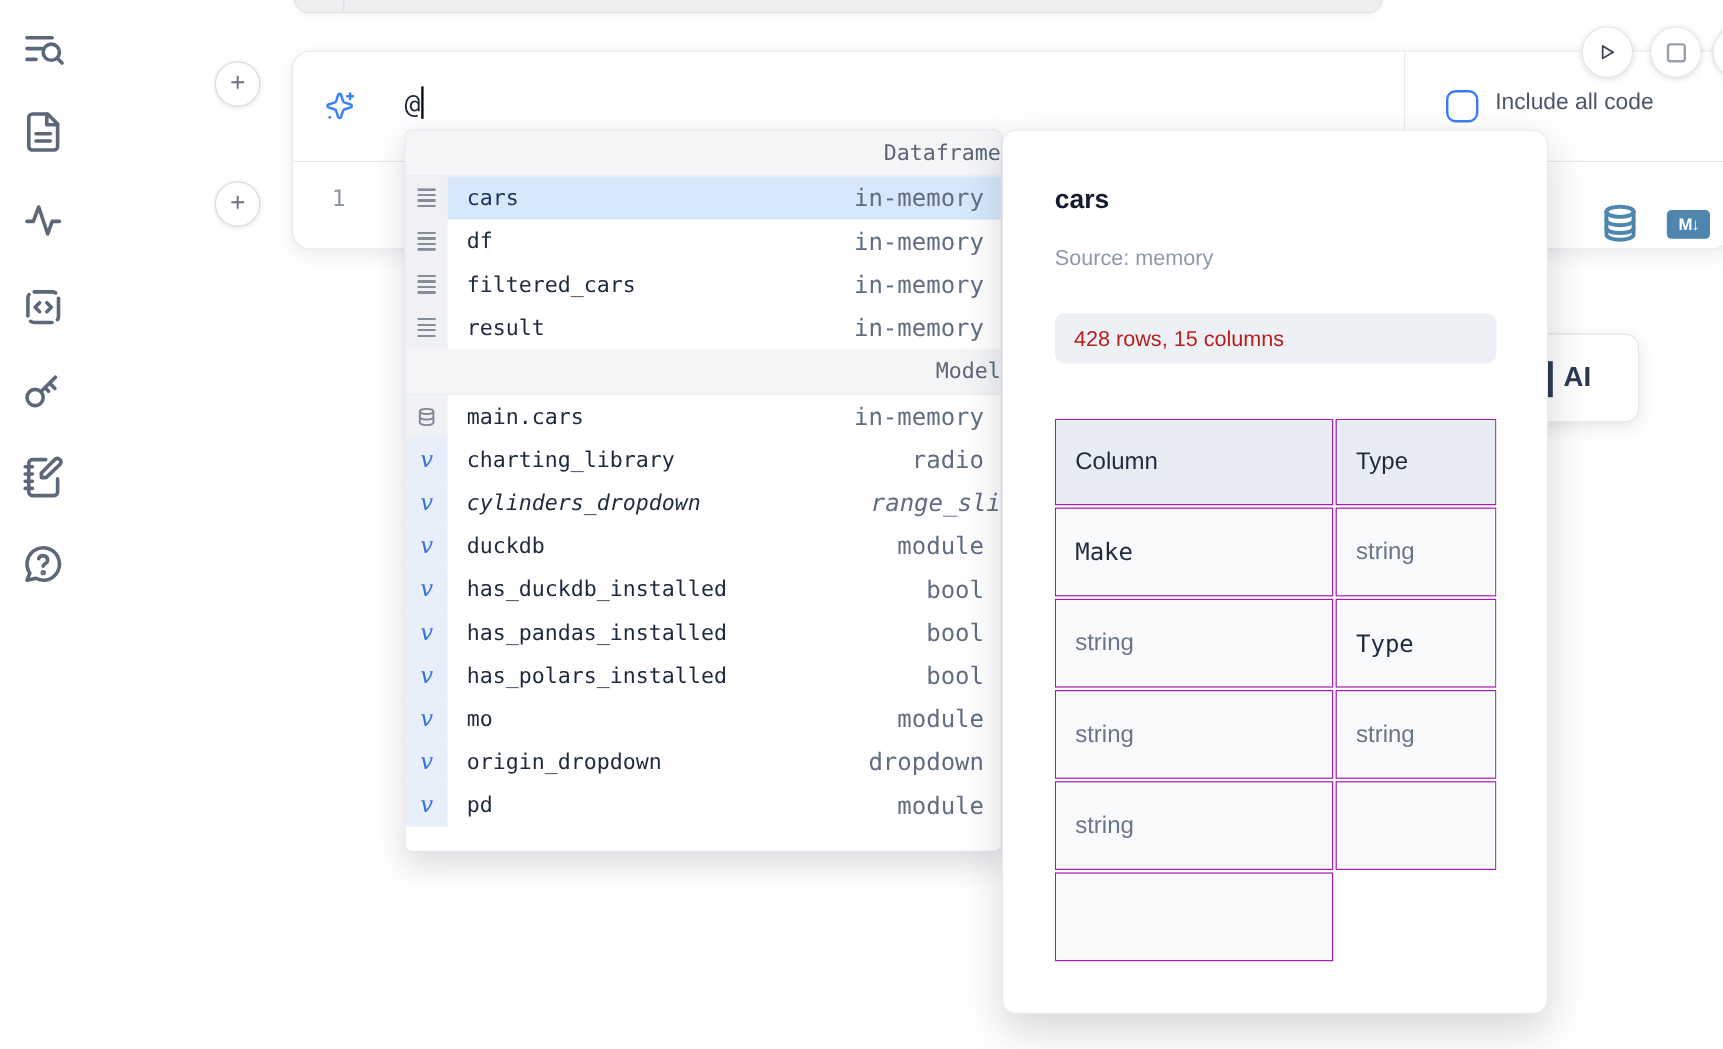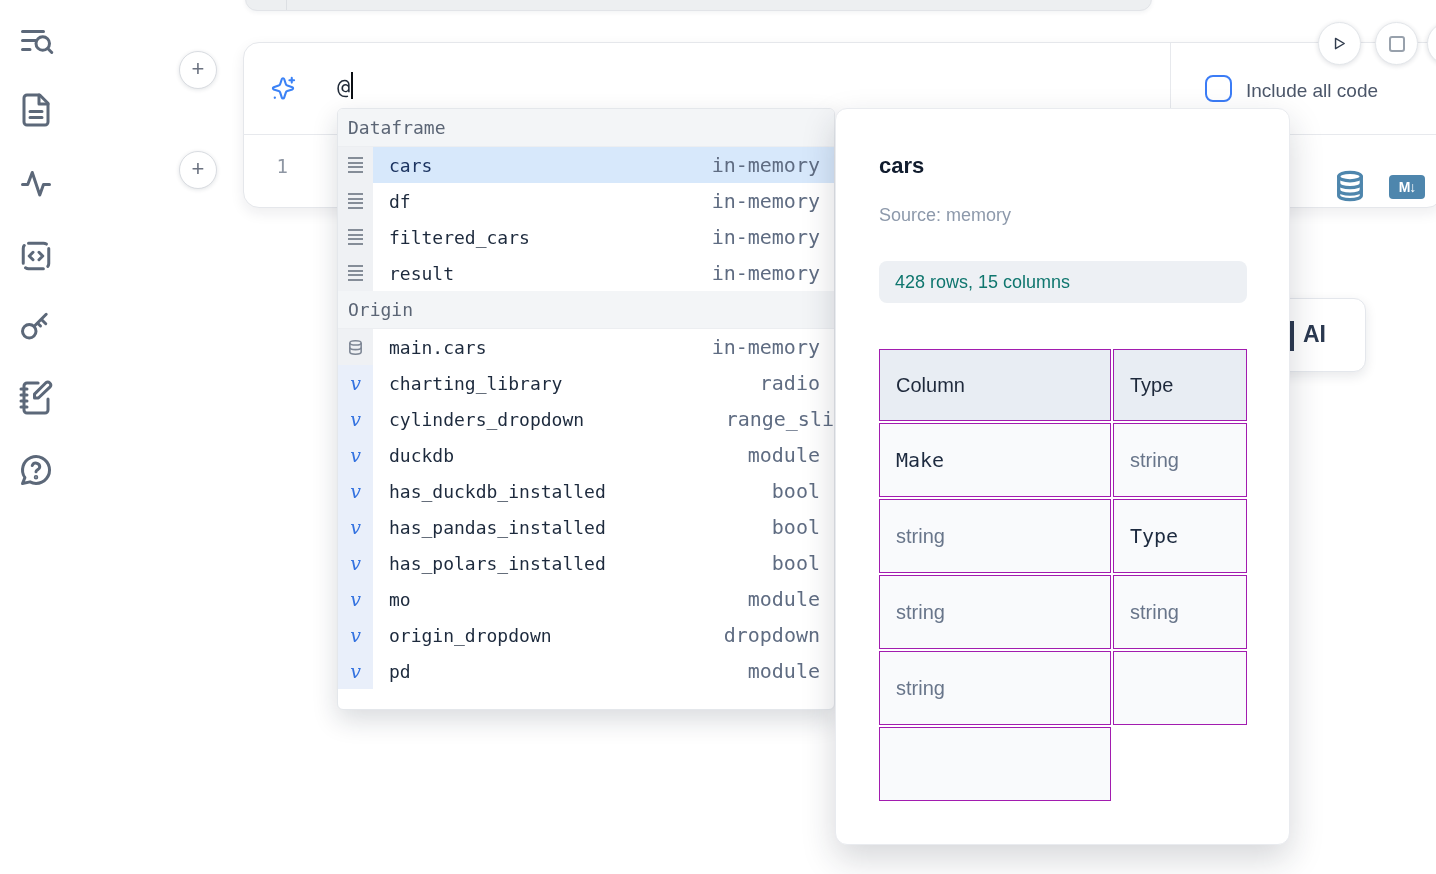"Include all code" .include-row { align-items: flex-end -> flex-start }
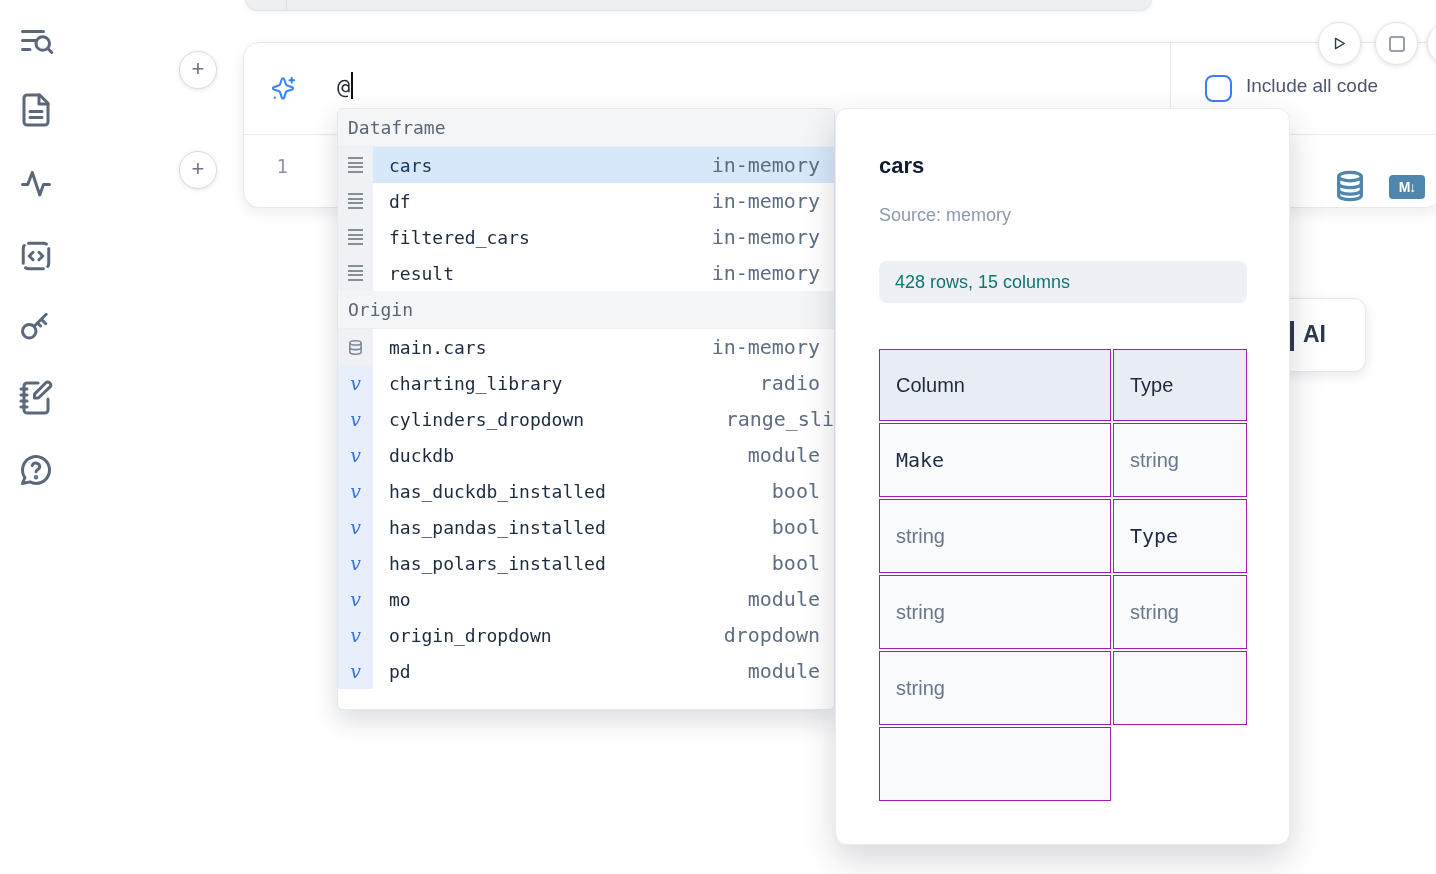"Dataframe" .ac-pop { text-align: none -> right }
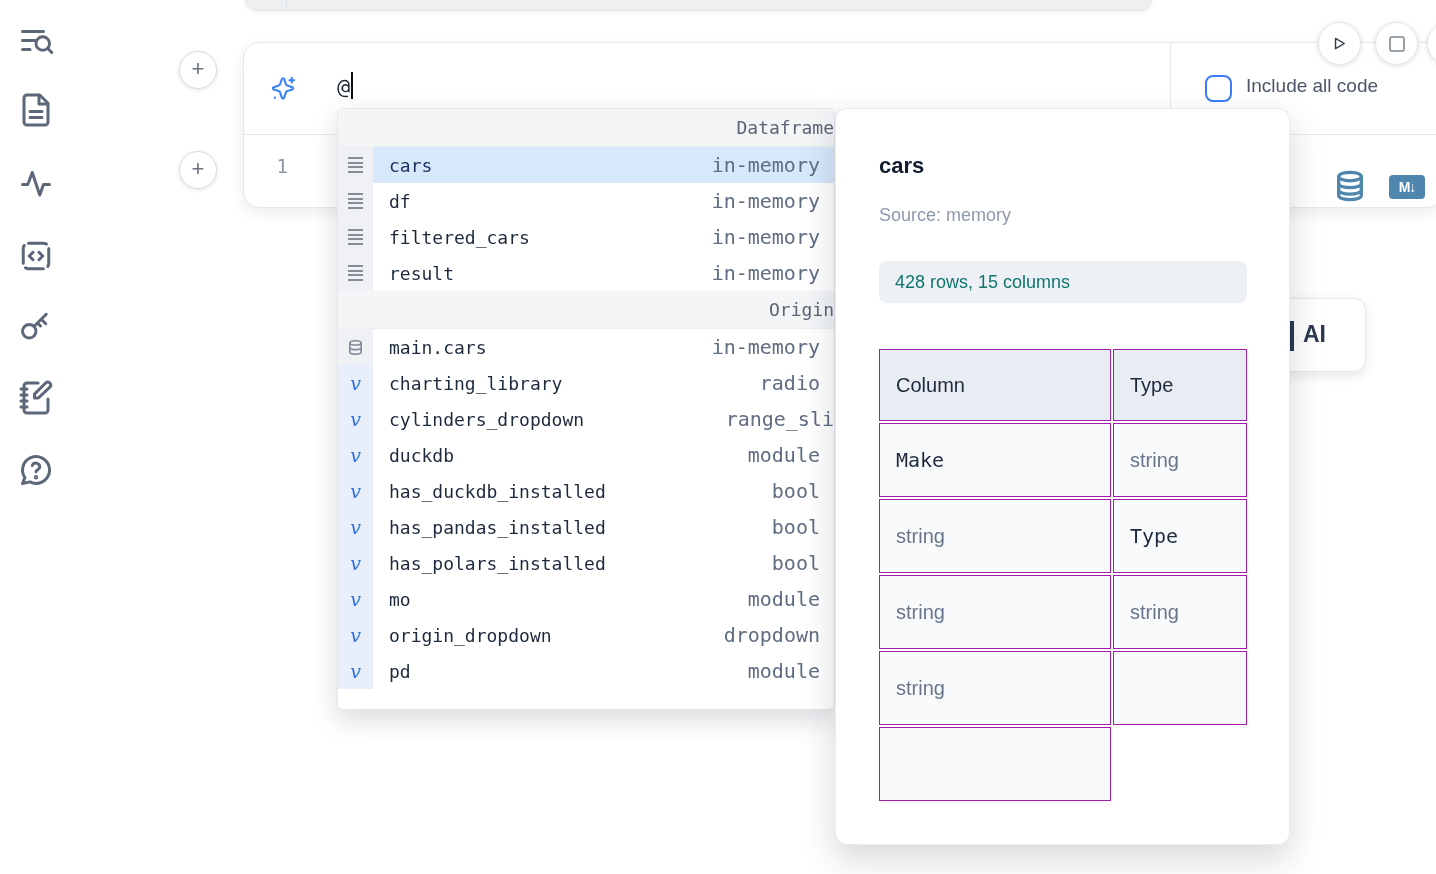"428 rows, 15 columns" .panel-badge { color: #0f766e -> #b91c1c }
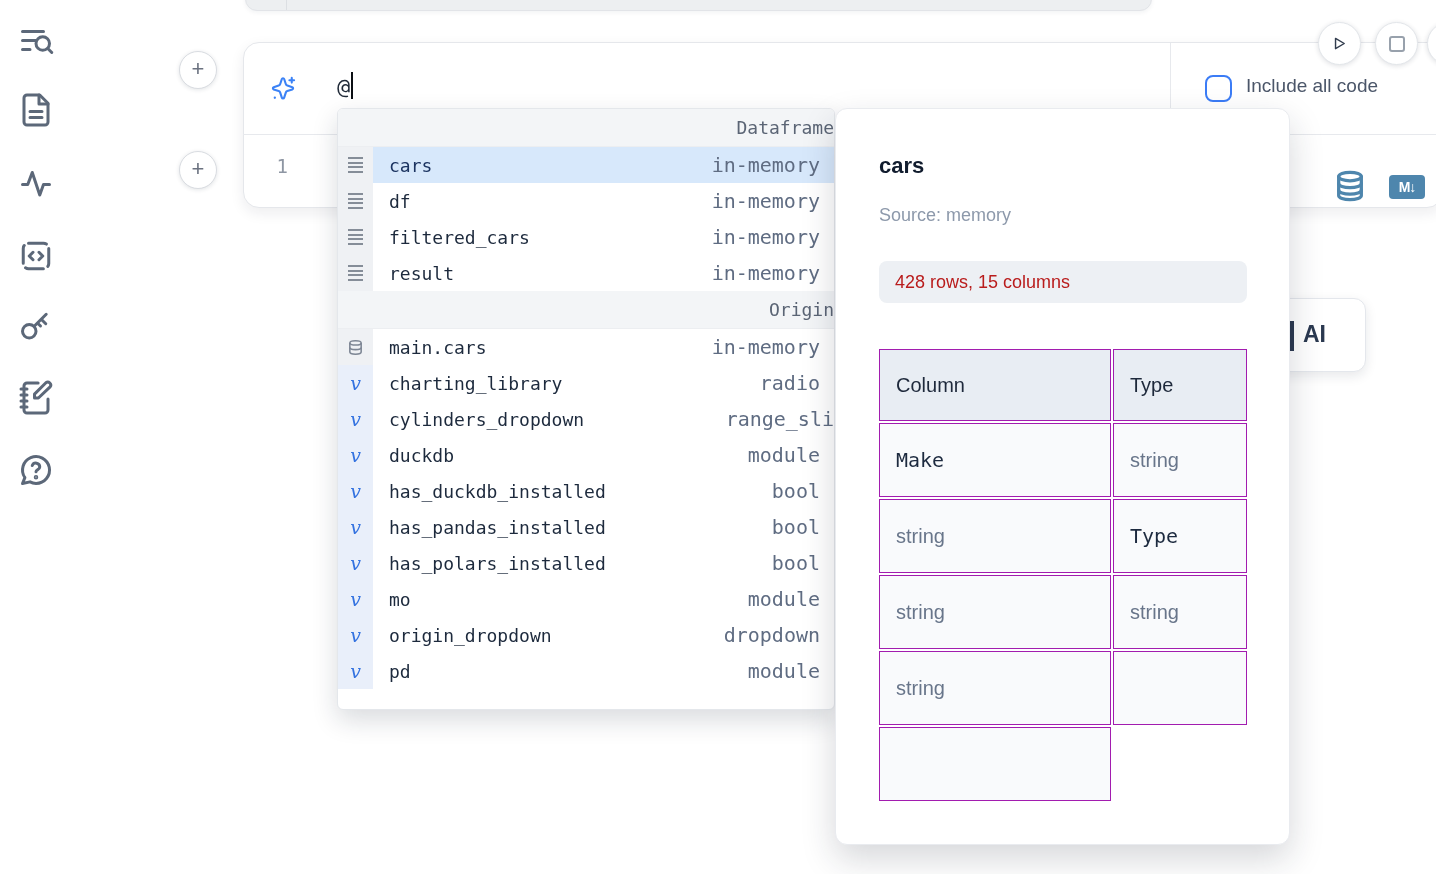"Origin" div.ac-header { text: Origin -> Model }
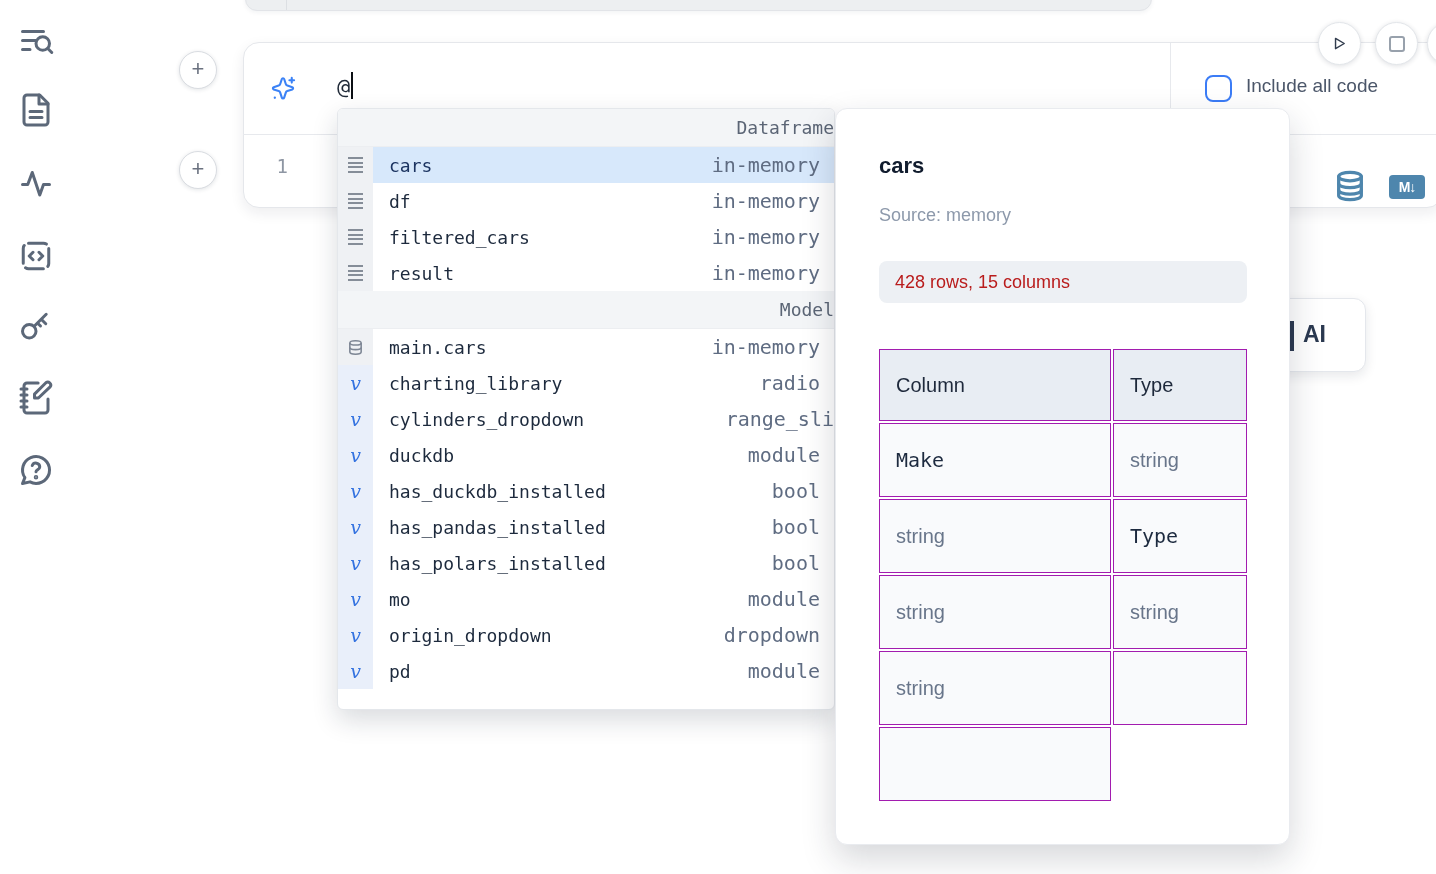"AI" .ai-card { top: 298px -> 278px }
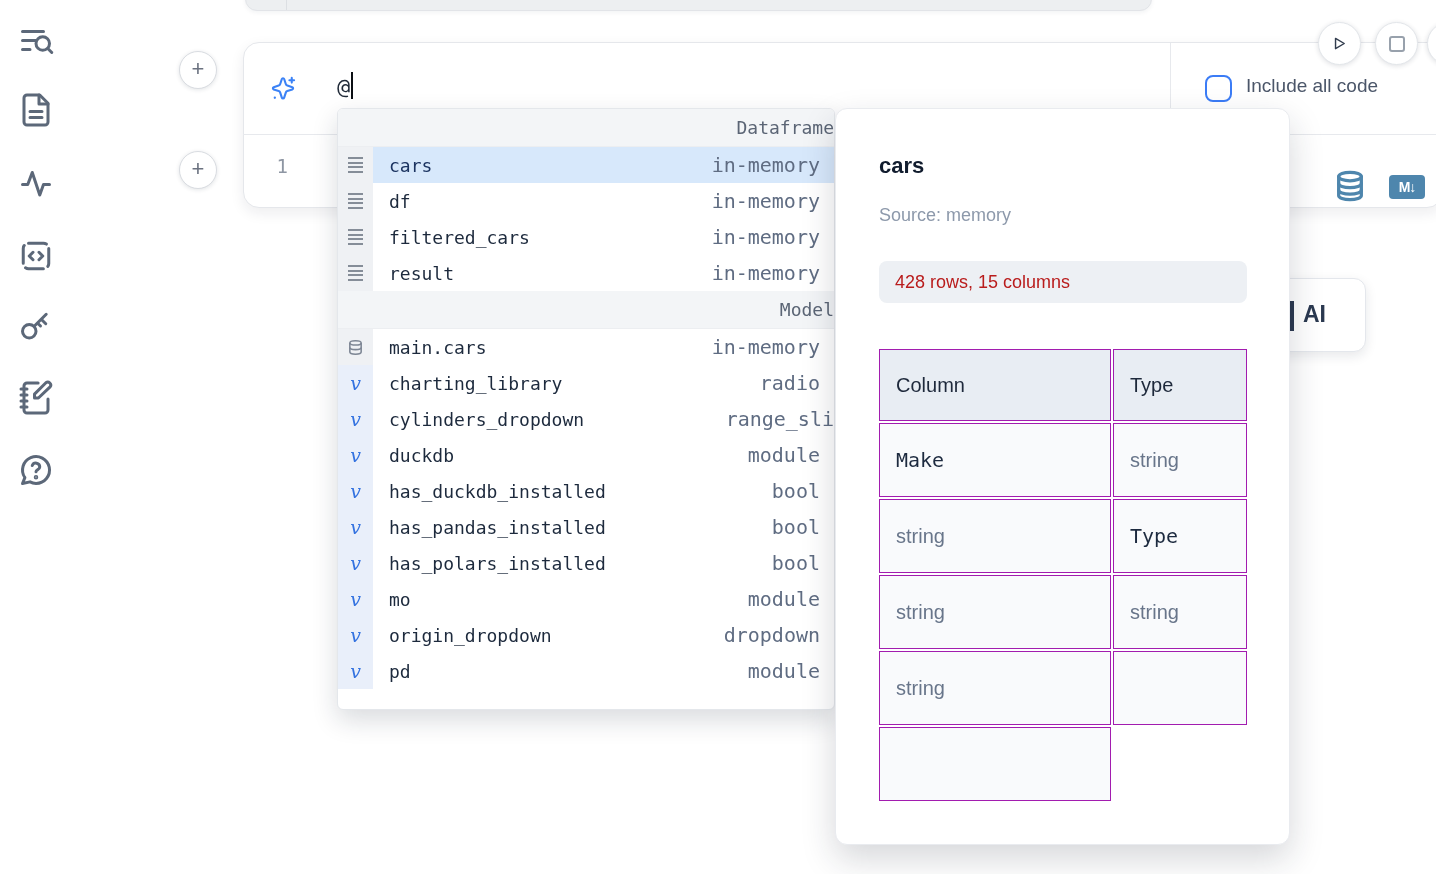"cylinders_dropdown" .ac-main.clip { font-style: none -> italic }
